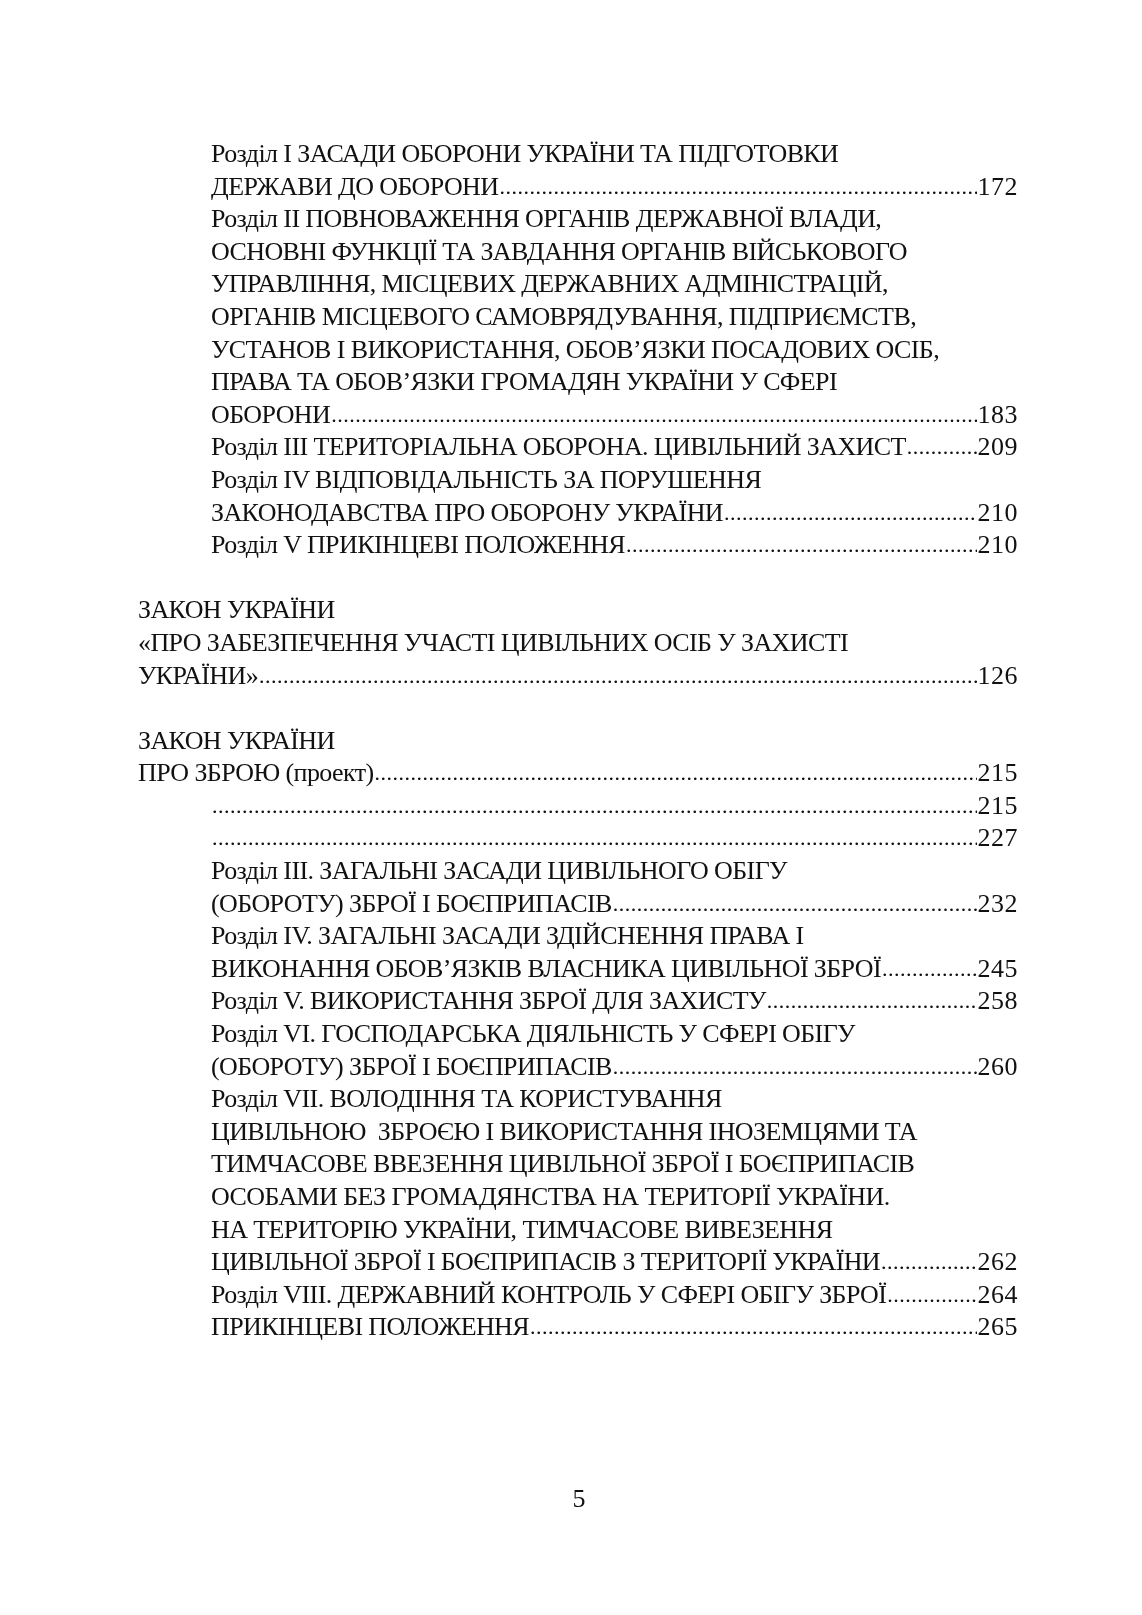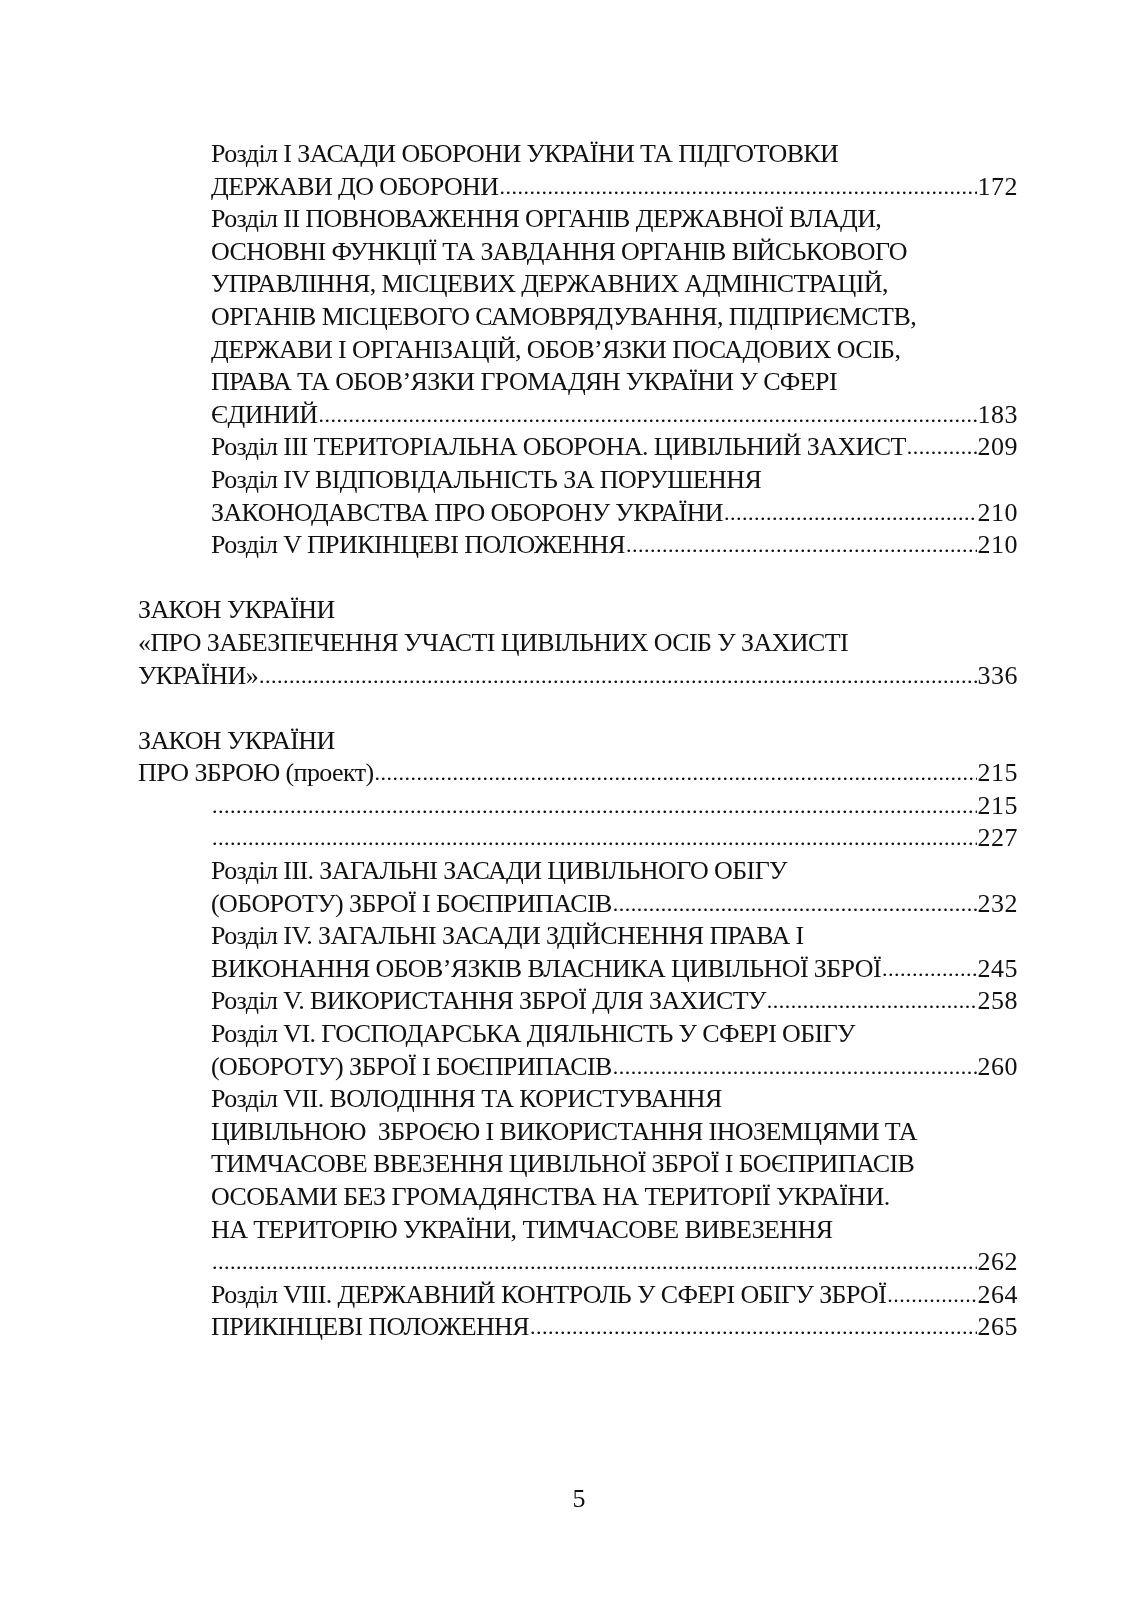"ДЕРЖАВИ І ОРГАНІЗАЦІЙ, ОБОВ’ЯЗКИ" span.txt { text: ДЕРЖАВИ І ОРГАНІЗАЦІЙ -> УСТАНОВ І ВИКОРИСТАННЯ }
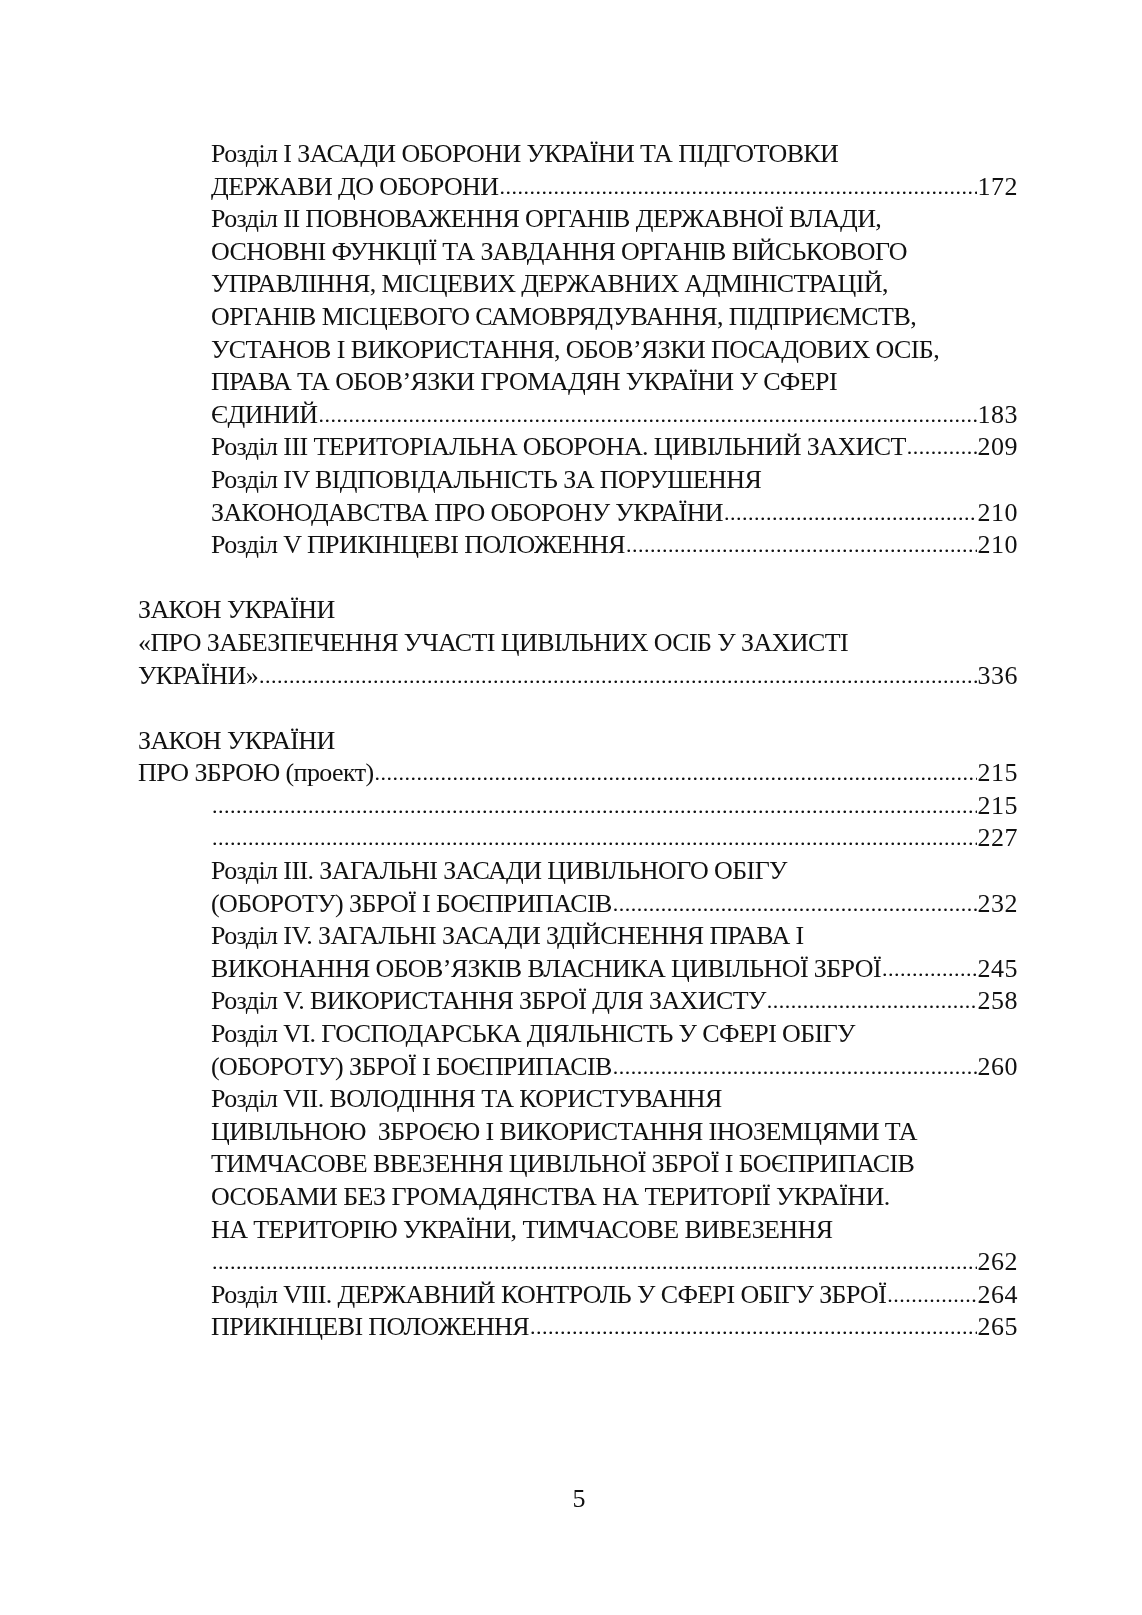"ЄДИНИЙ" span.txt { text: ЄДИНИЙ -> ОБОРОНИ }
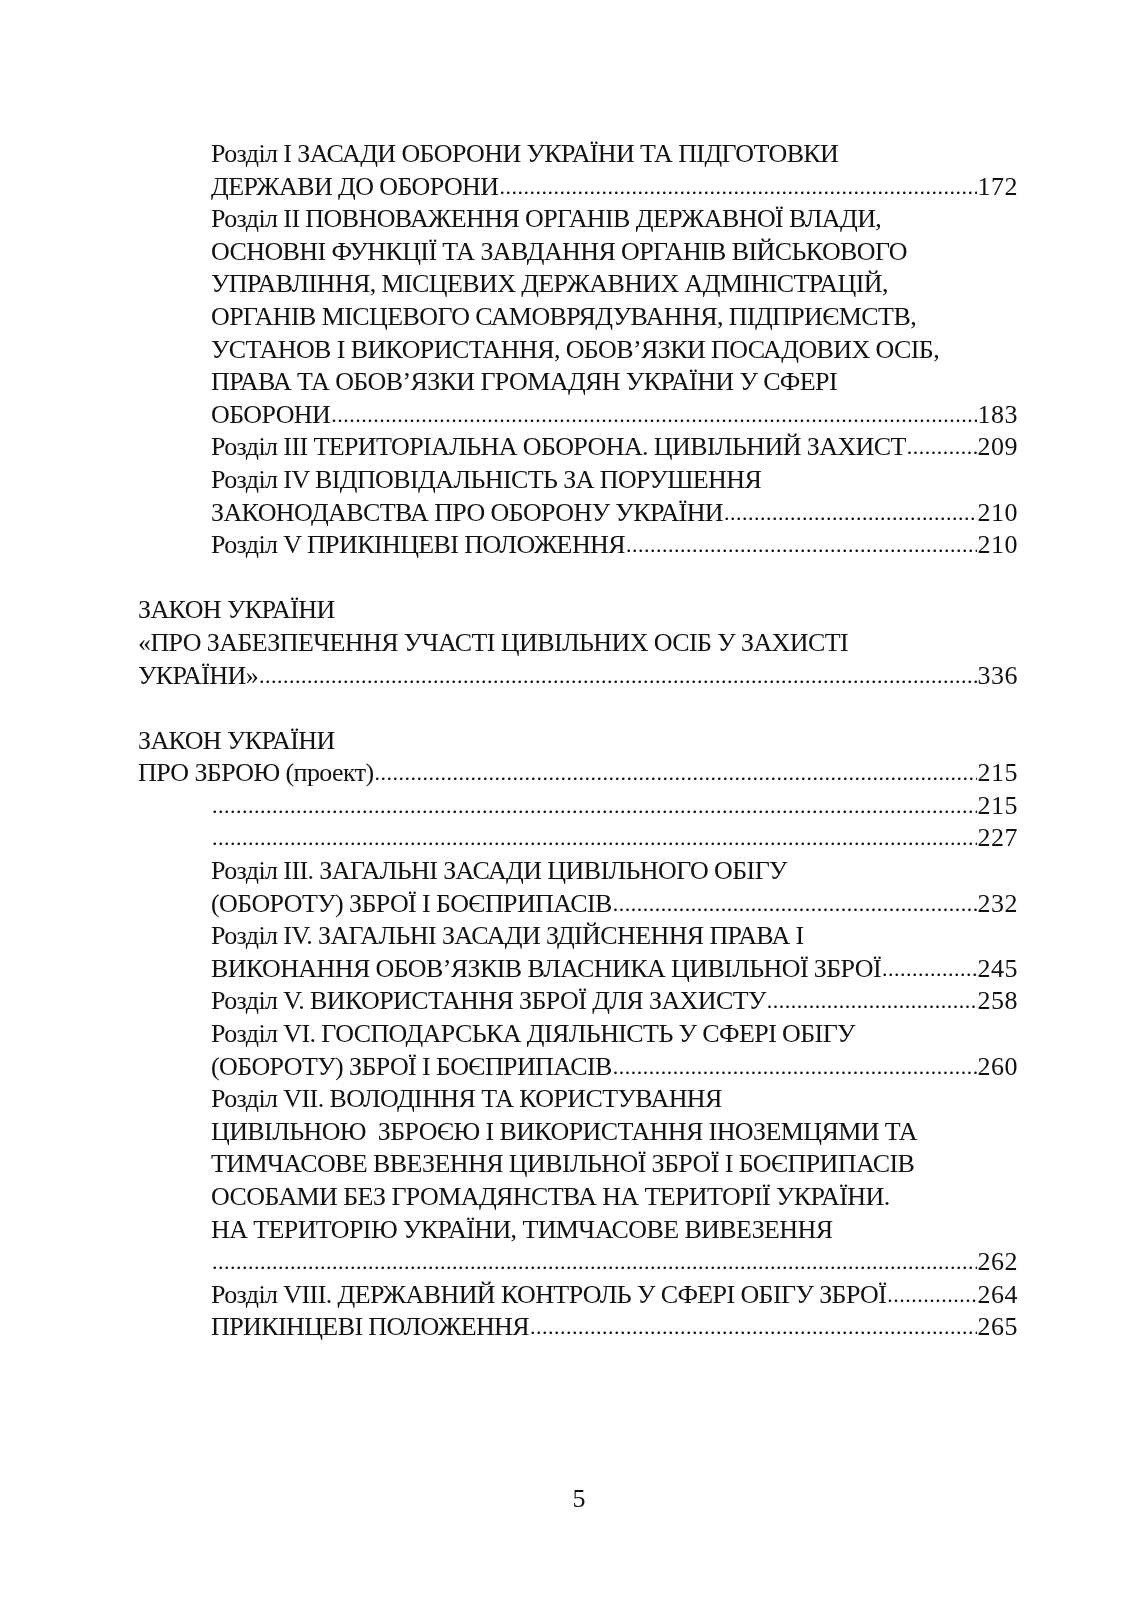"336" span.pg { text: 336 -> 126 }
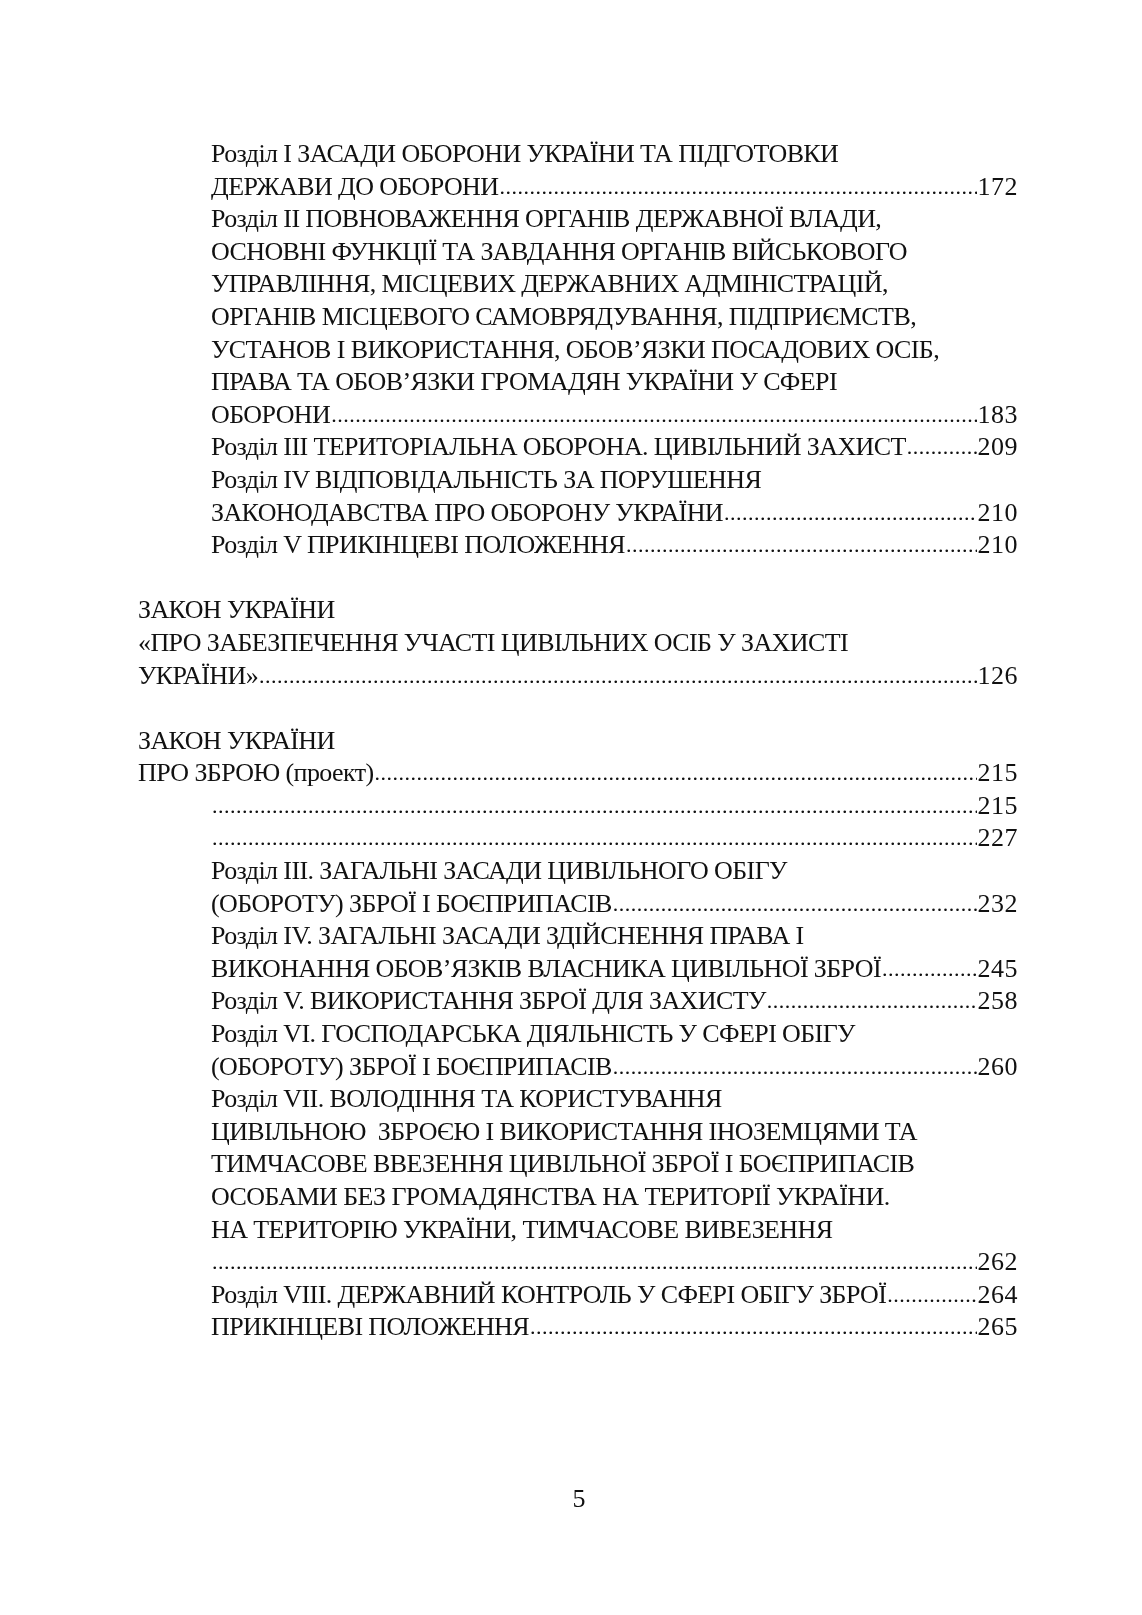"ЦИВІЛЬНОЇ ЗБРОЇ І БОЄПРИПАСІВ З" span.txt { html: none -> <span>ЦИВІЛЬНОЇ ЗБРОЇ І БОЄПРИПАСІВ З ТЕРИТОРІЇ УКРАЇНИ</span> }
